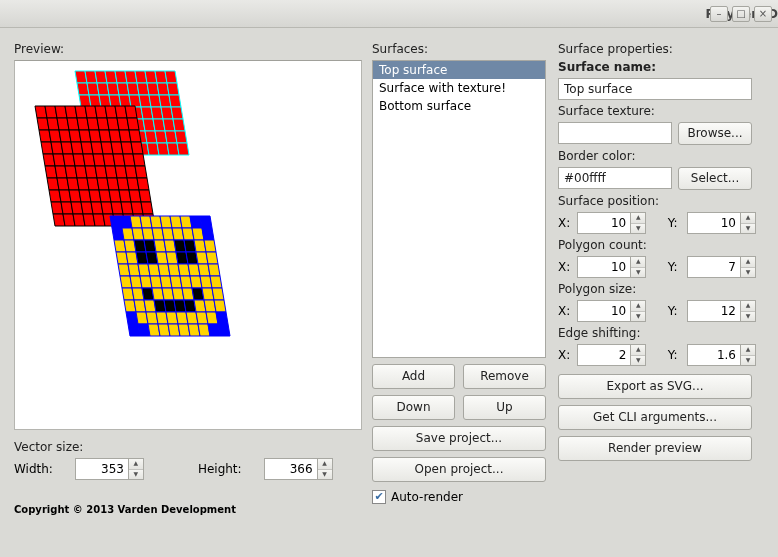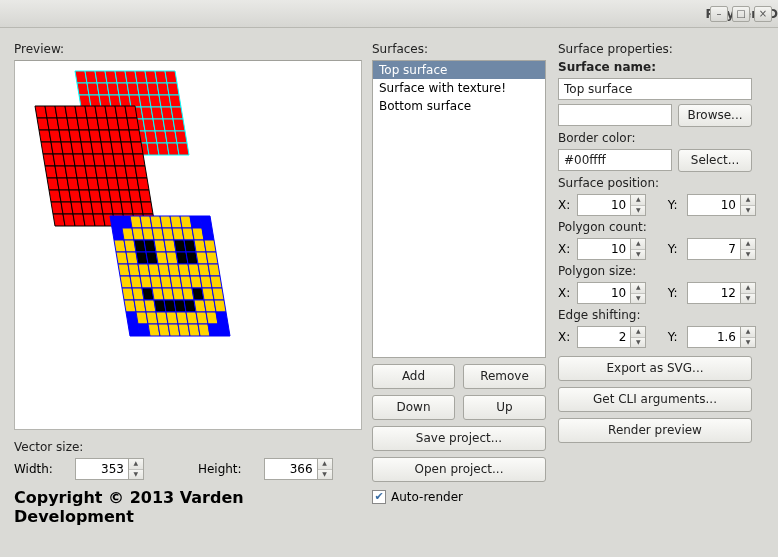"Surface texture:" span.lbl { html: none -> <span>Surface texture:</span> }
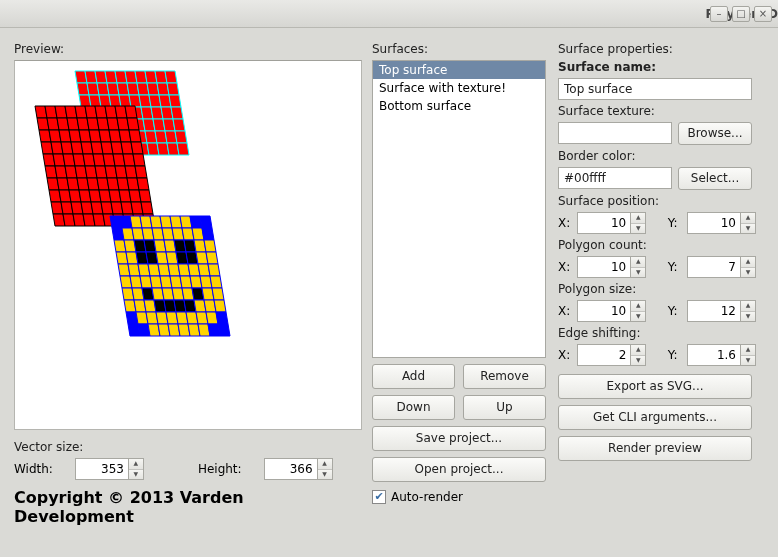"Copyright © 2013 Varden Development" .footer { font-size: 16px -> 10px; margin-top: 8px -> 24px }
